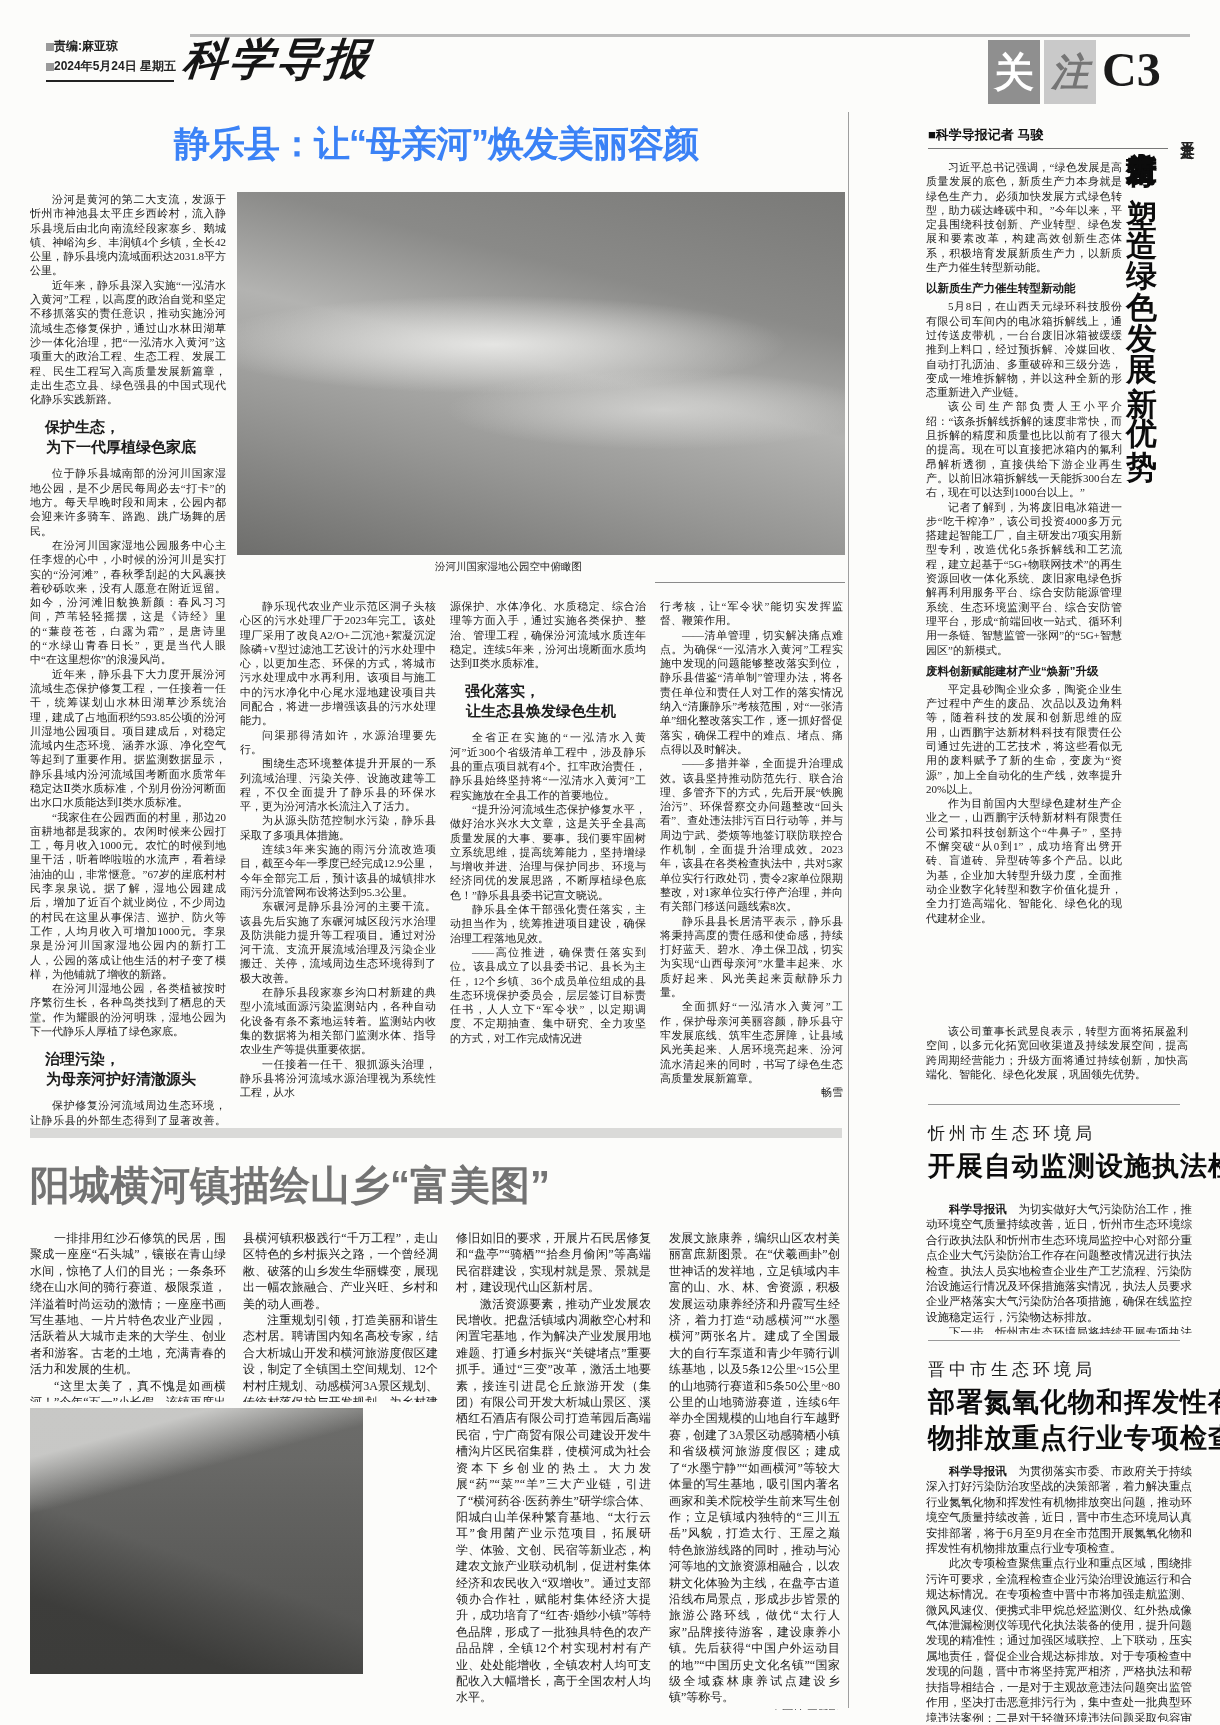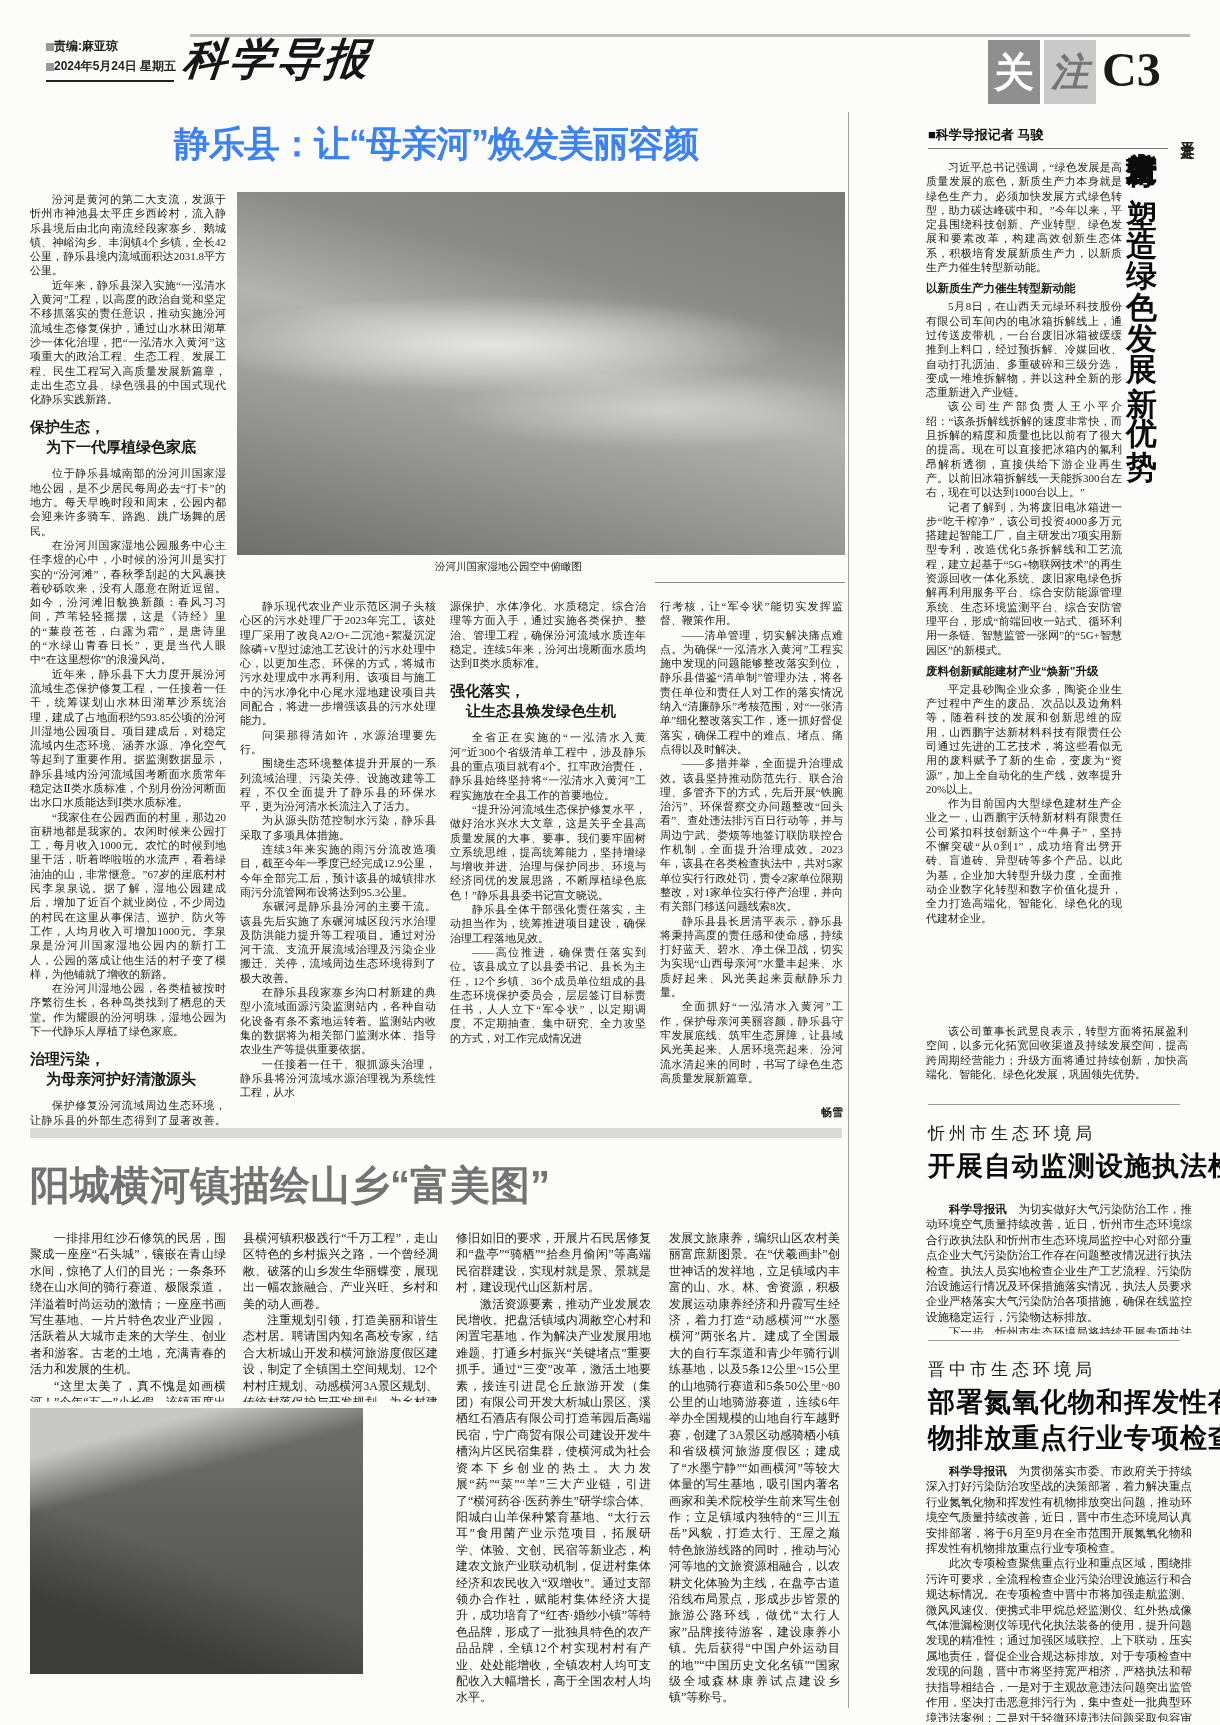"保护生态，" .subhead { margin: 11px 0 0 0 -> 11px 0 0 15px }
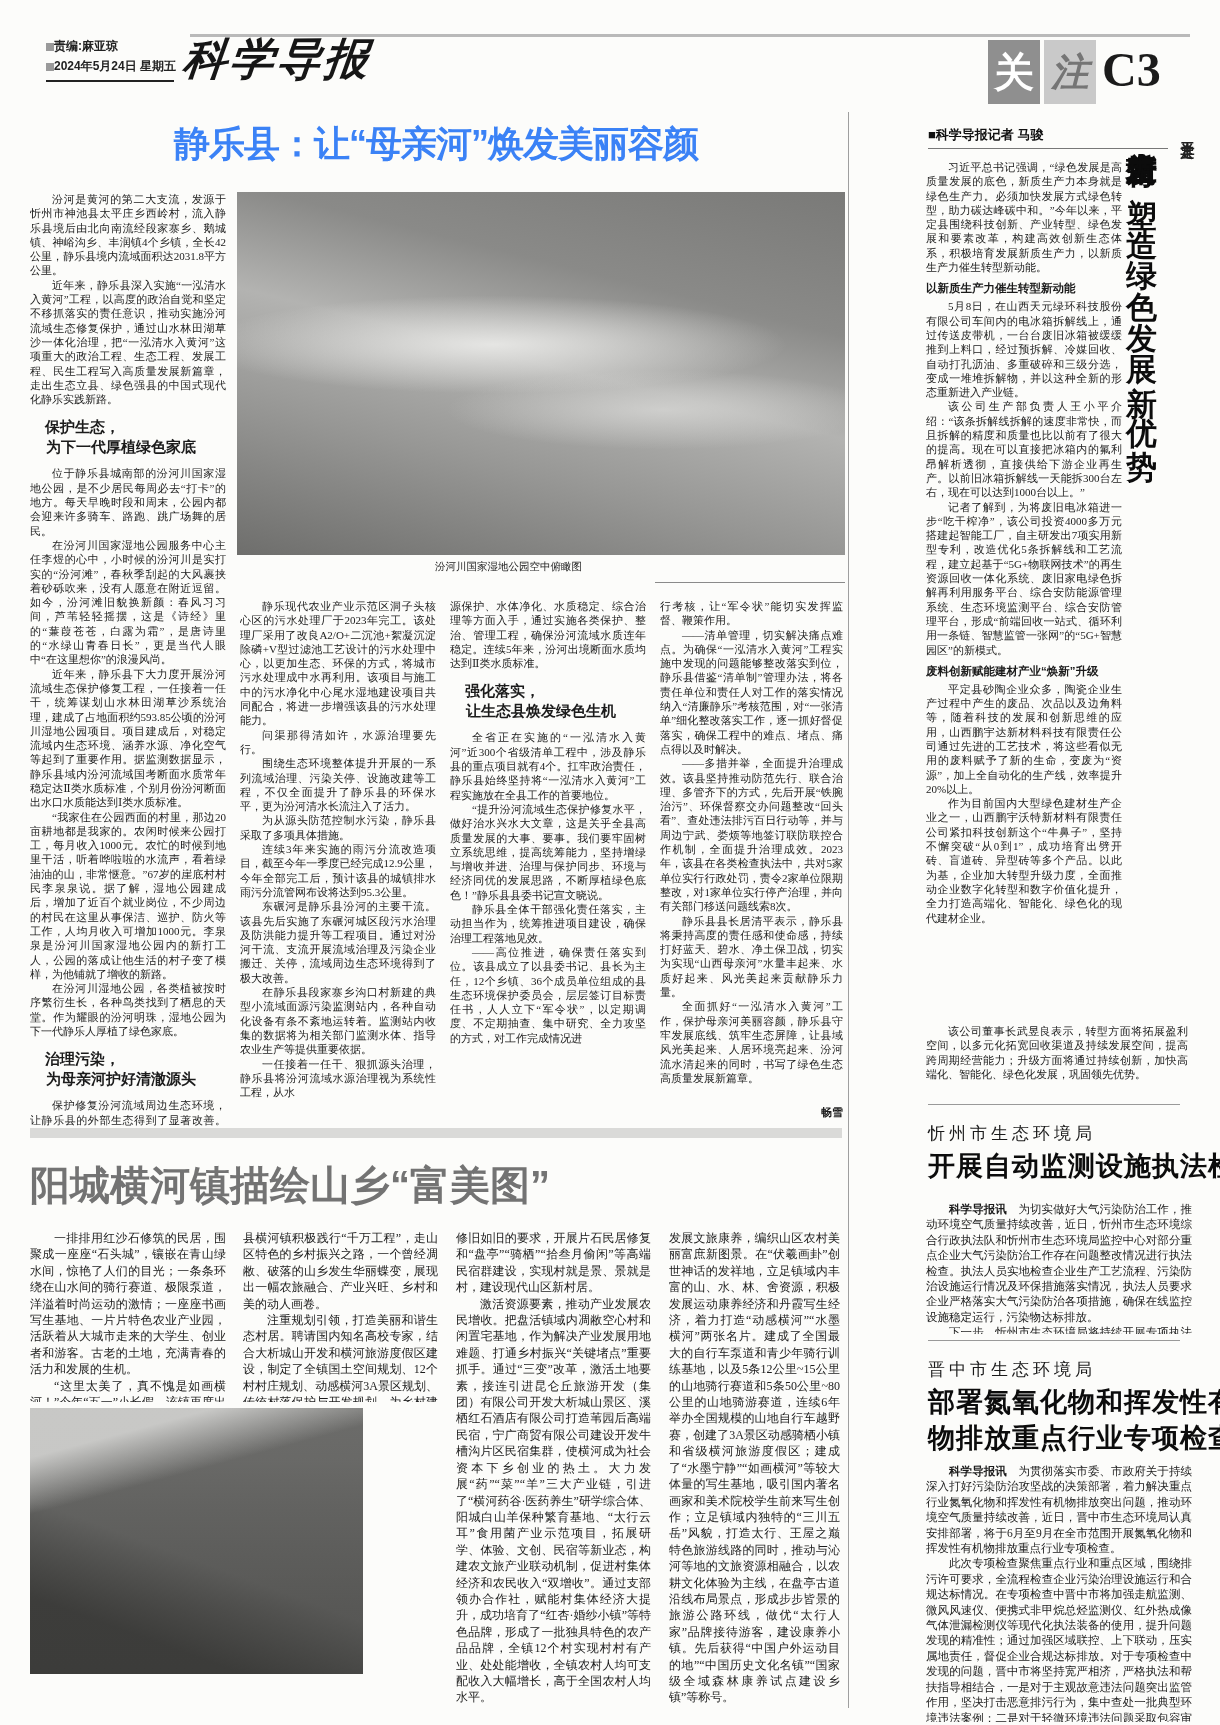"畅雪" .byline { font-weight: bold -> normal; margin-top: 20px -> 0 }
